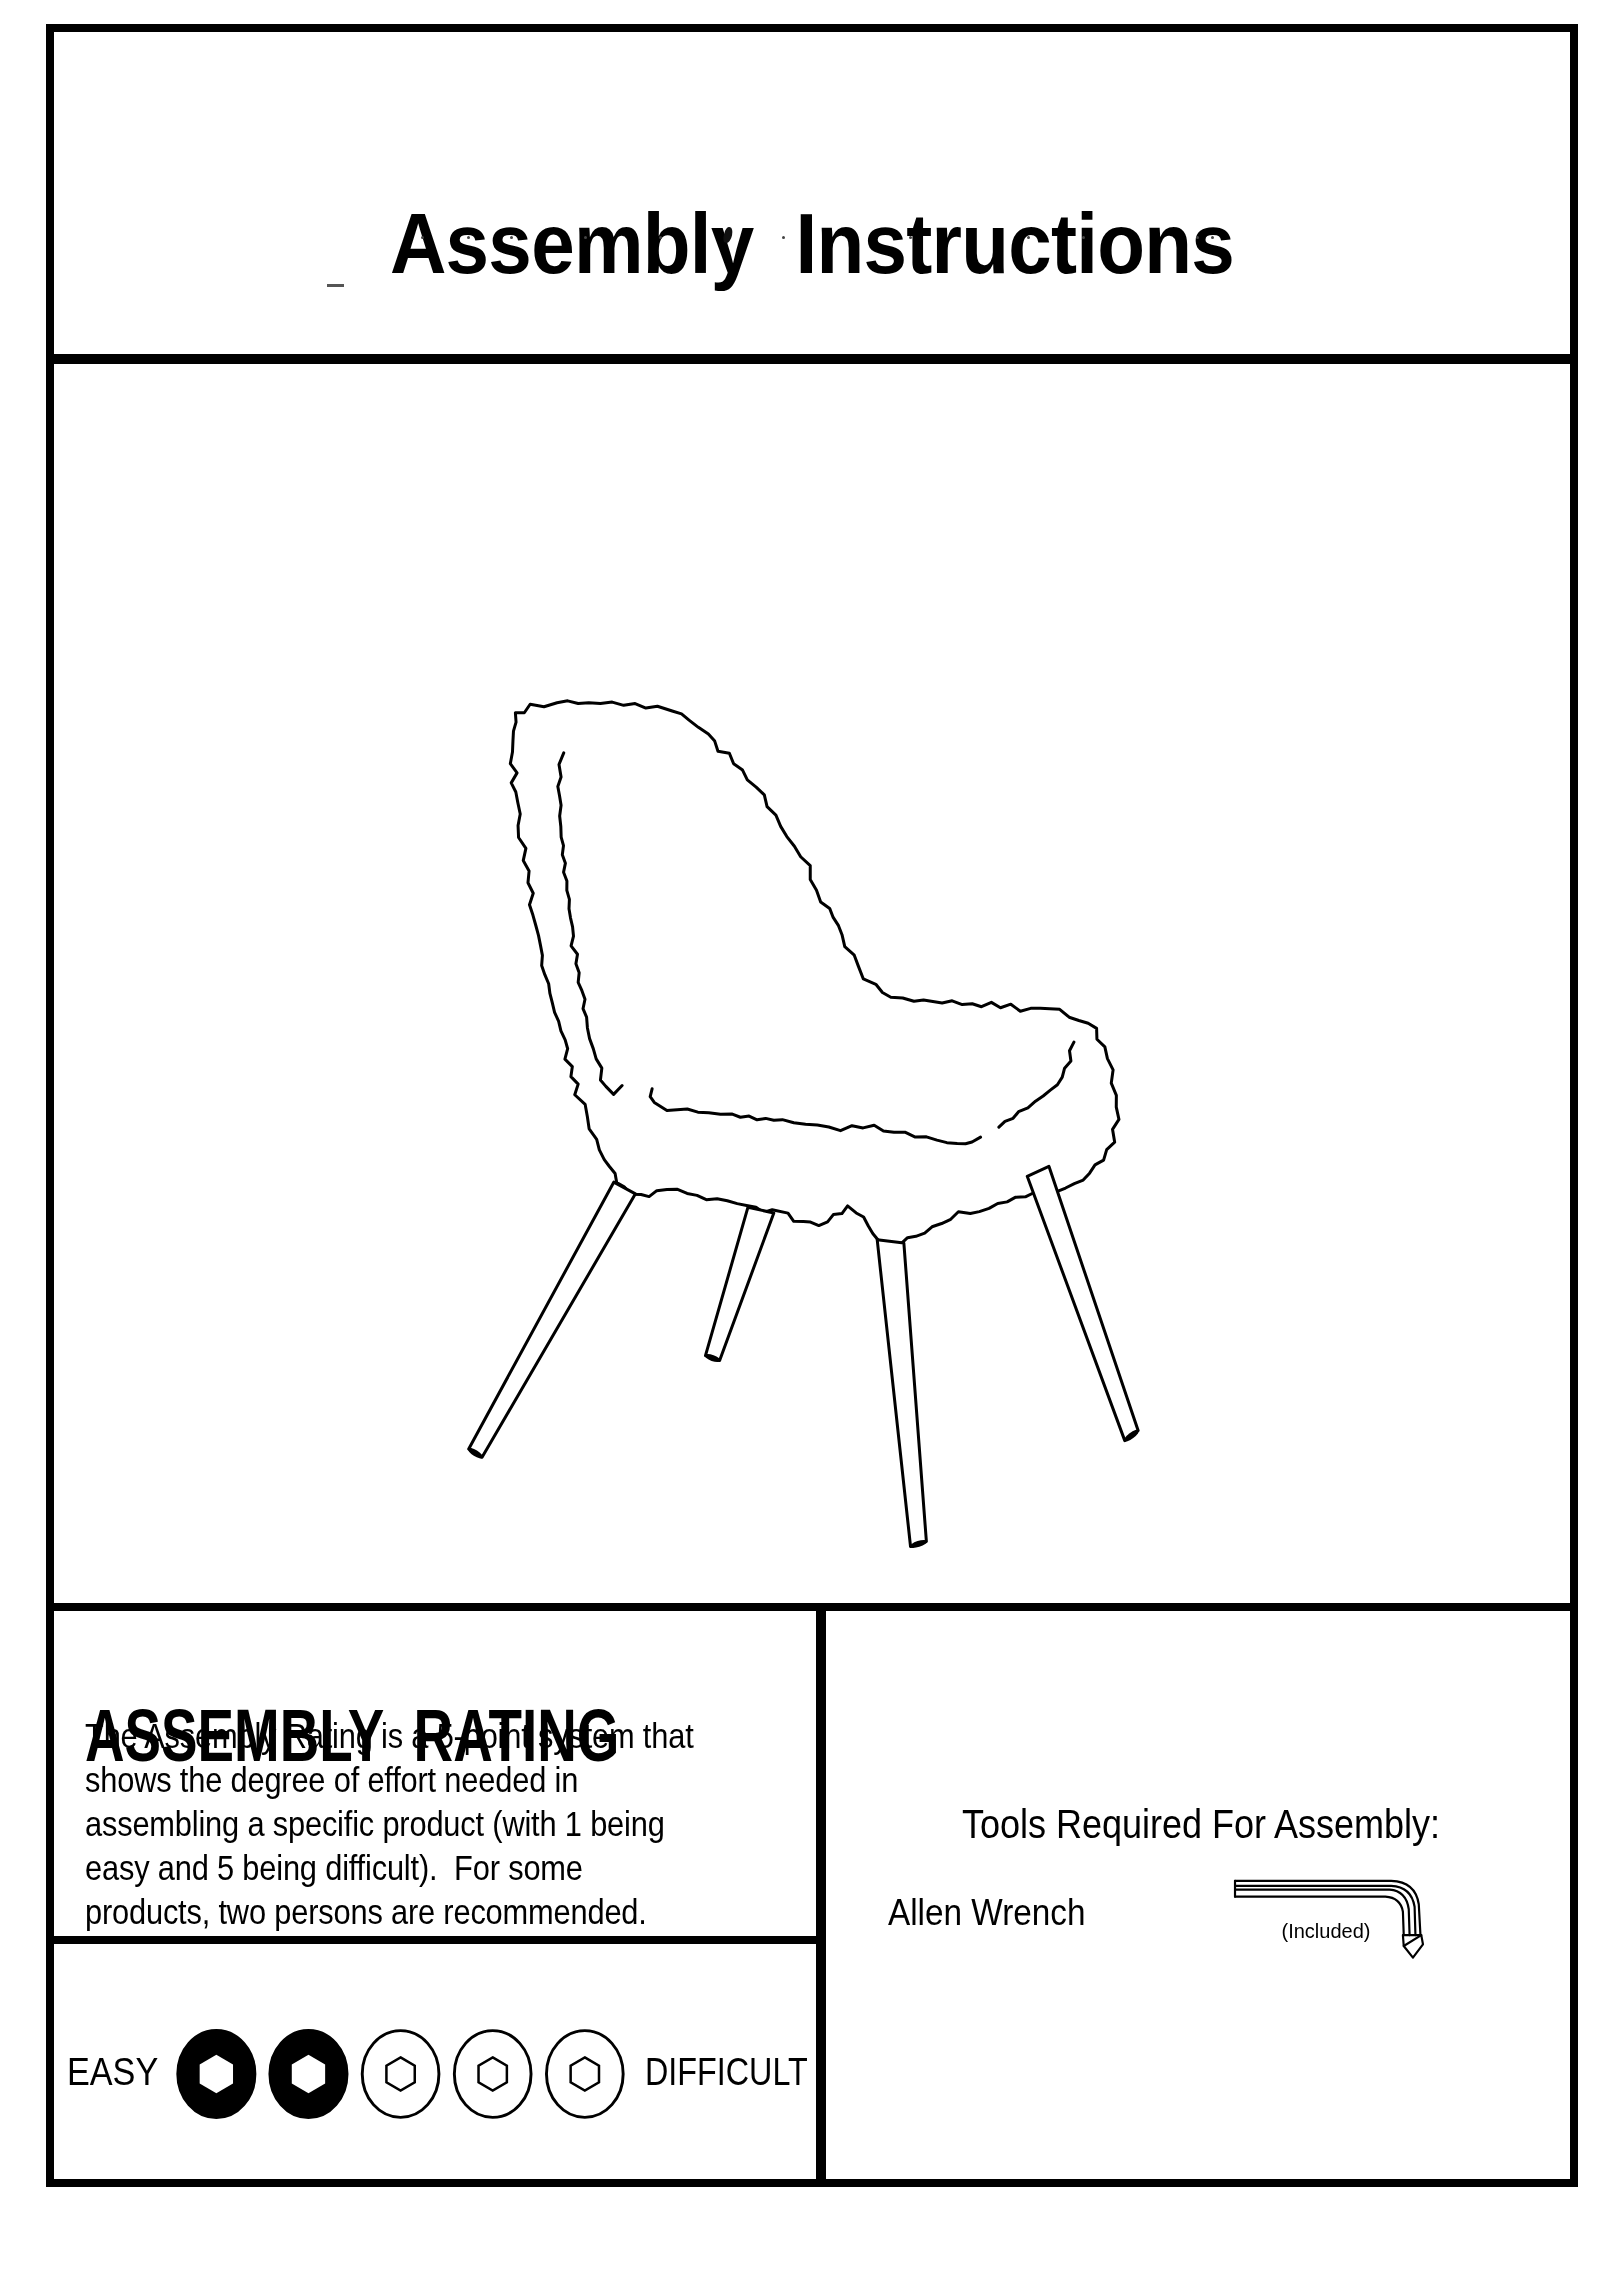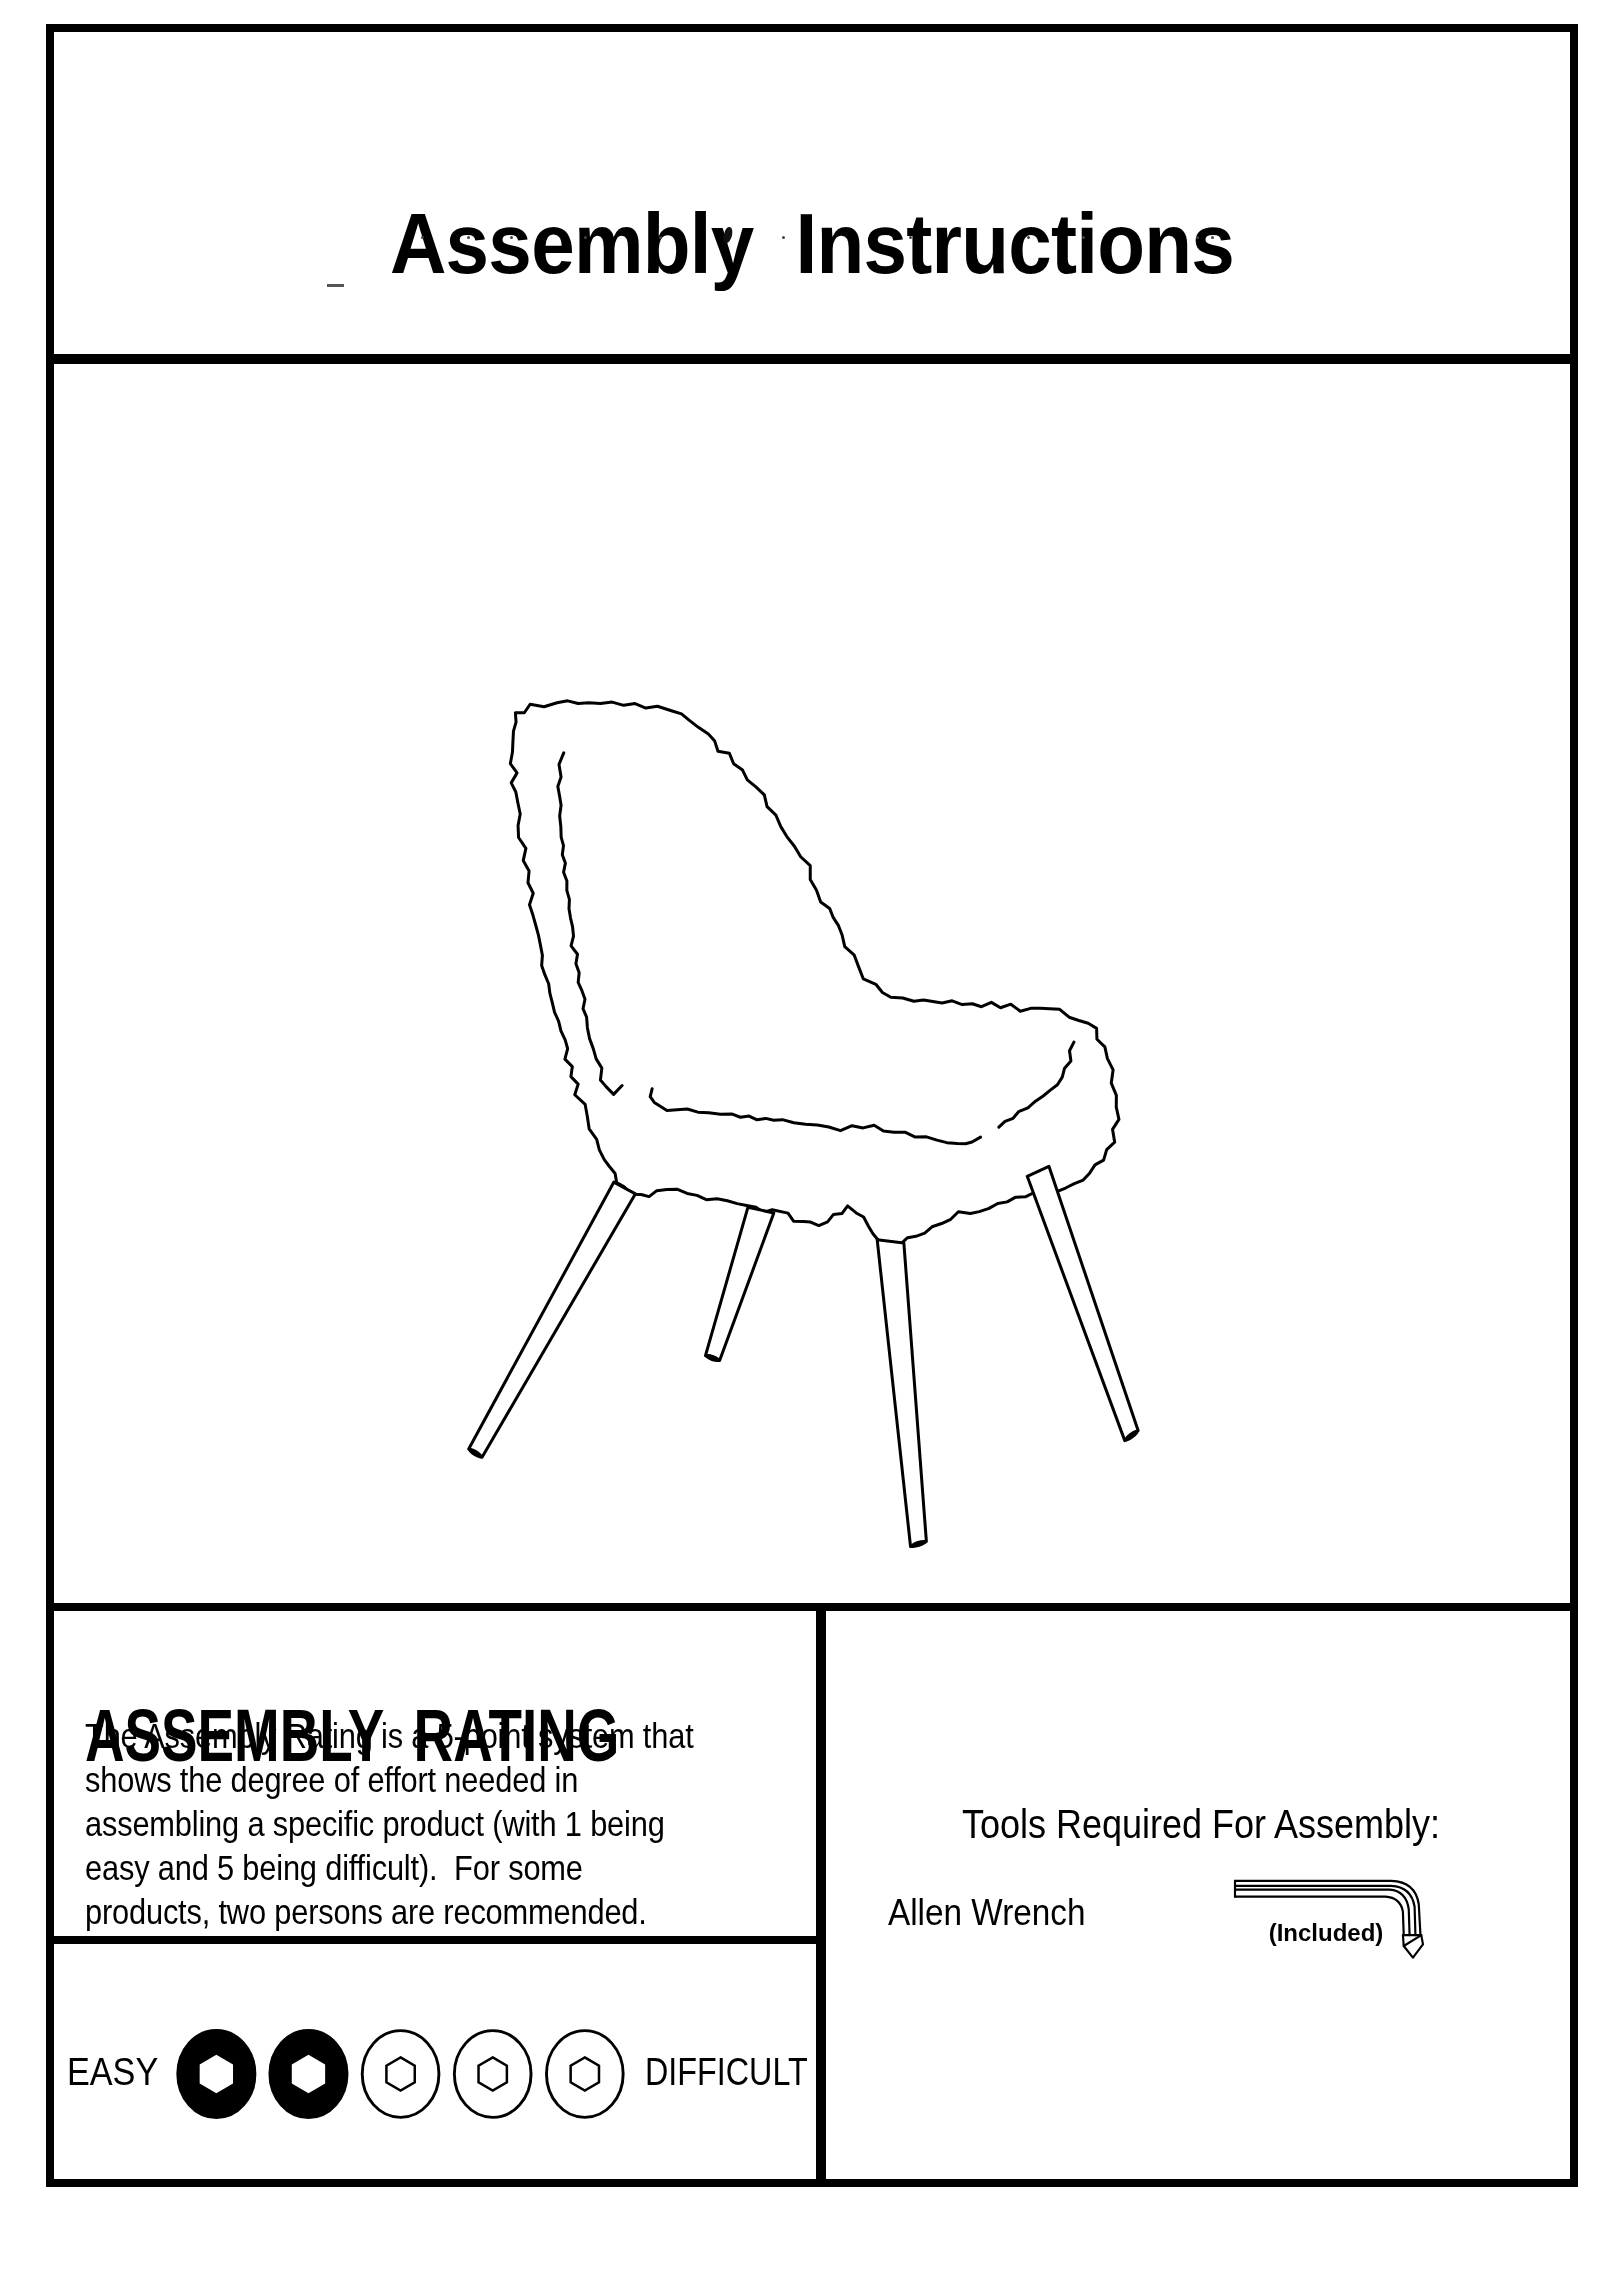"(Included)" .included { font-size: 24px -> 20px; font-weight: bold -> none }
